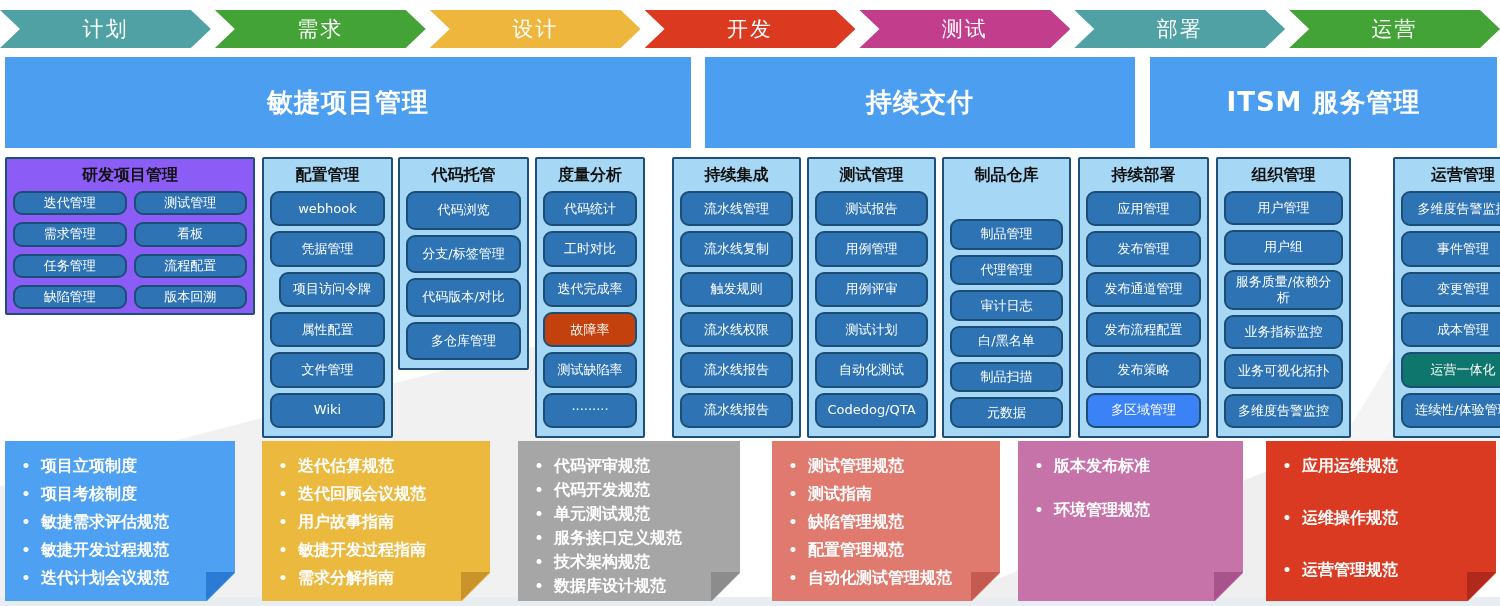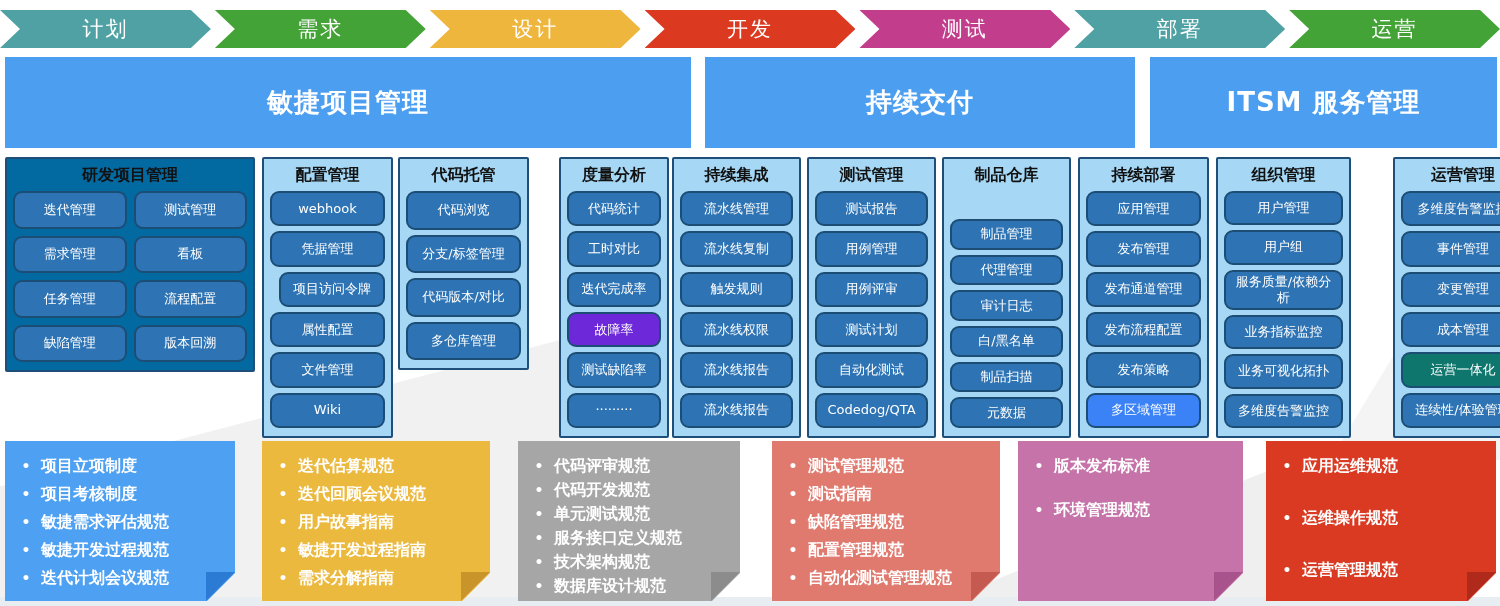"研发项目管理" div.col { background: #0369a1 -> #8b5cf6; height: 215px -> 158px }
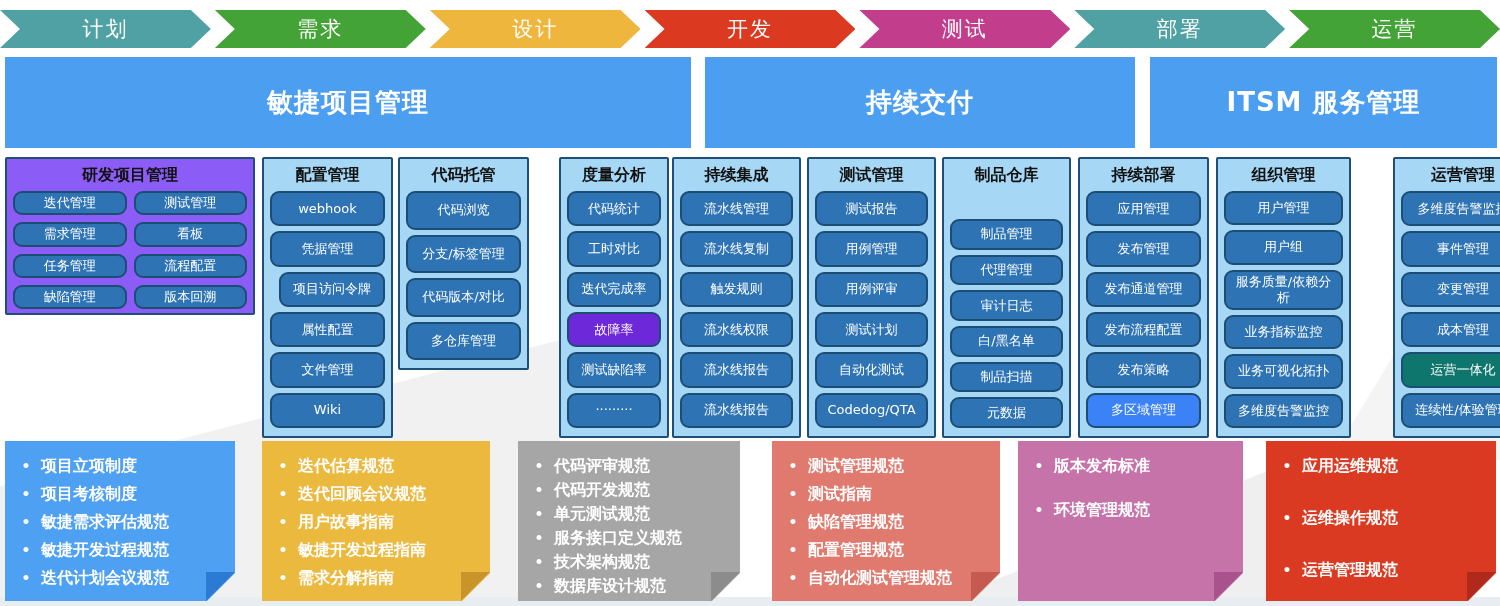"度量分析" div.col { margin-left: 24px -> none }
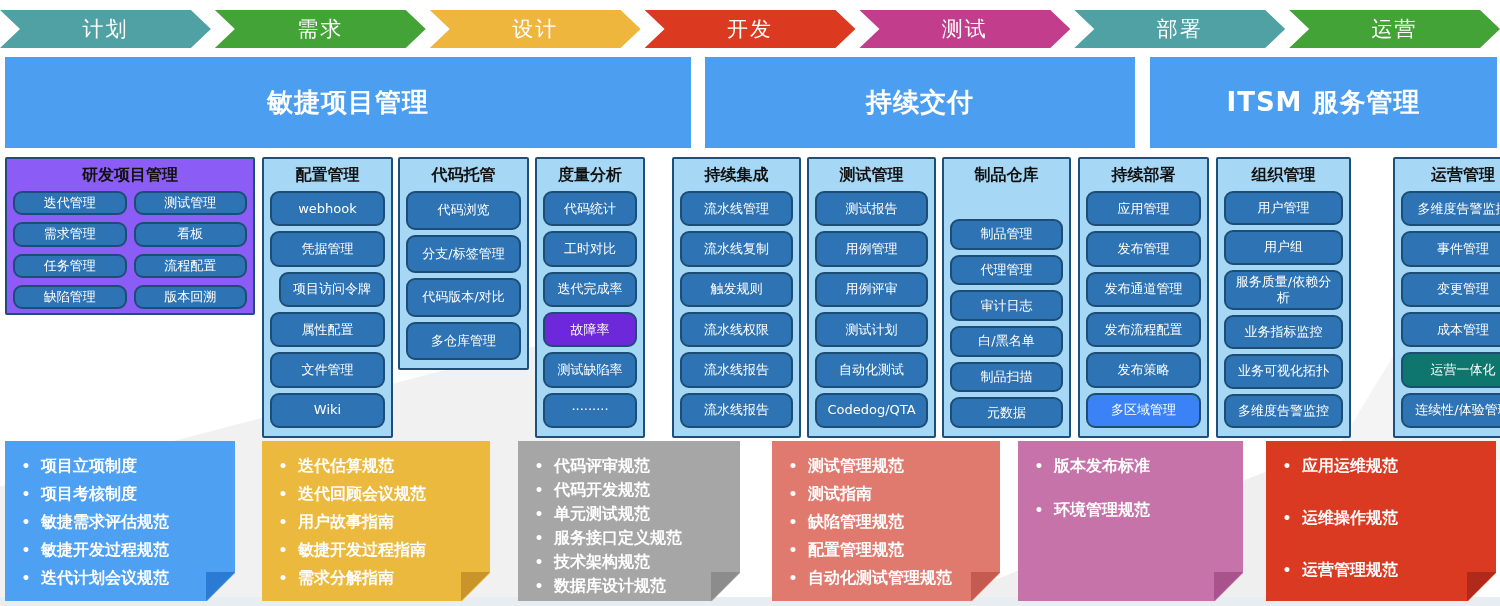"故障率" div.item { background: #6d28d9 -> #c2410c }
